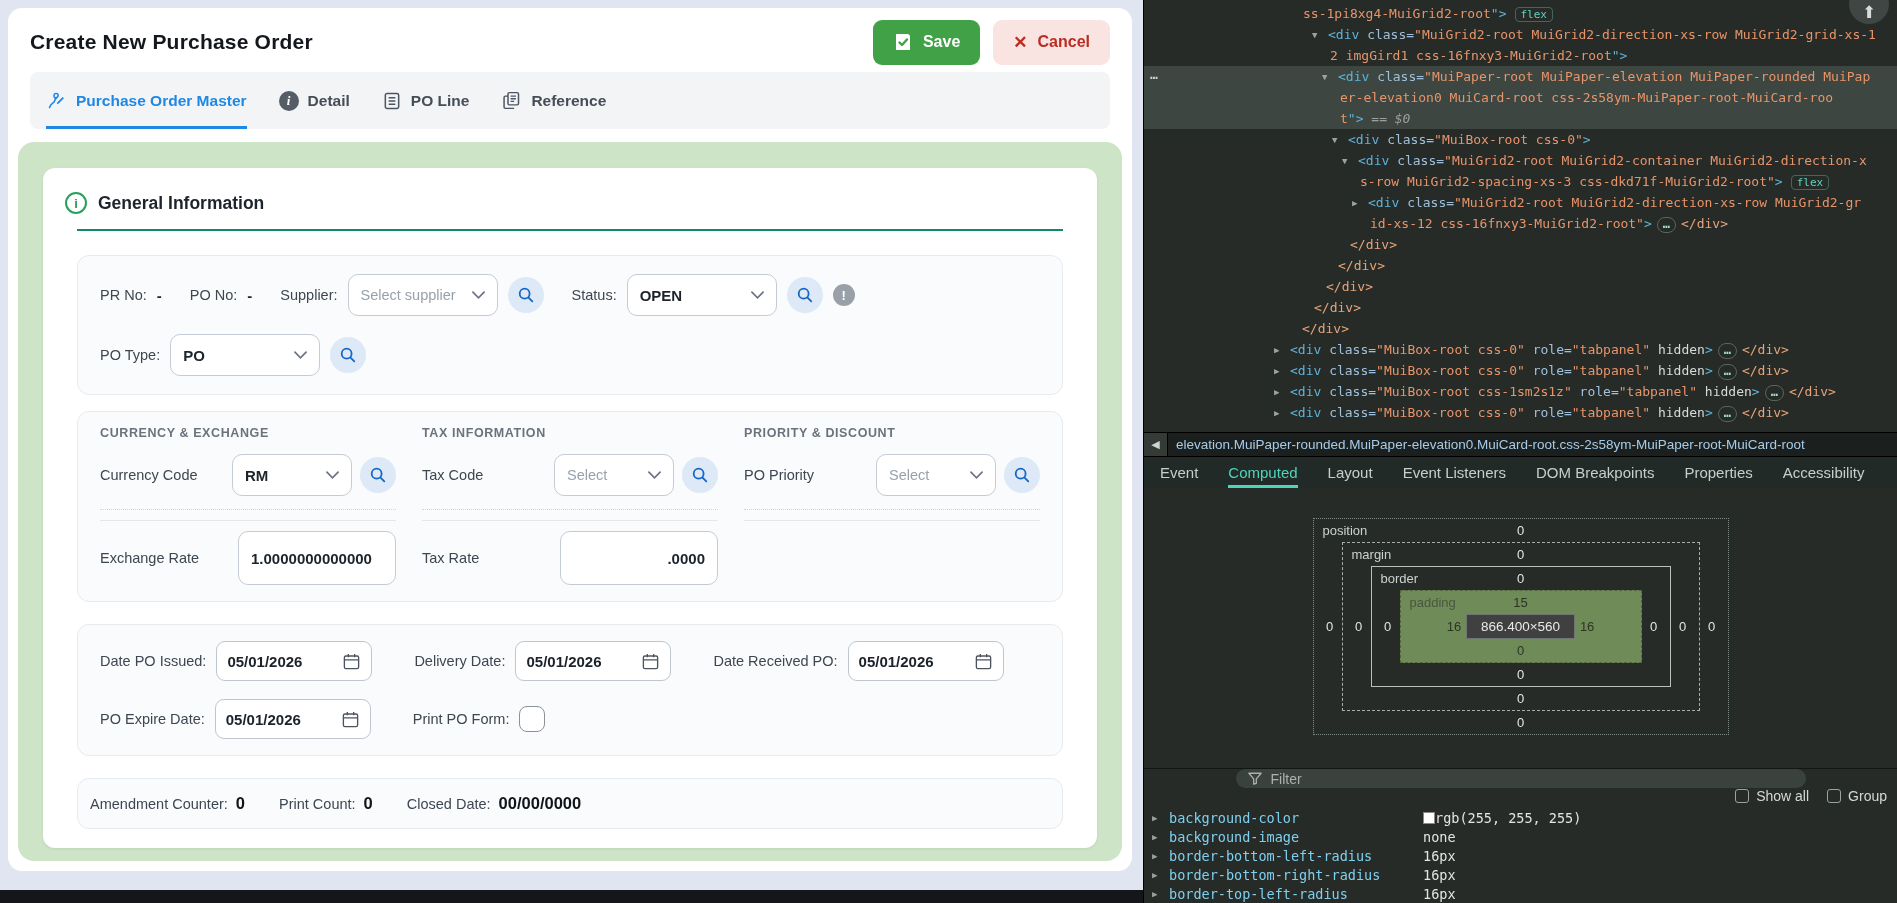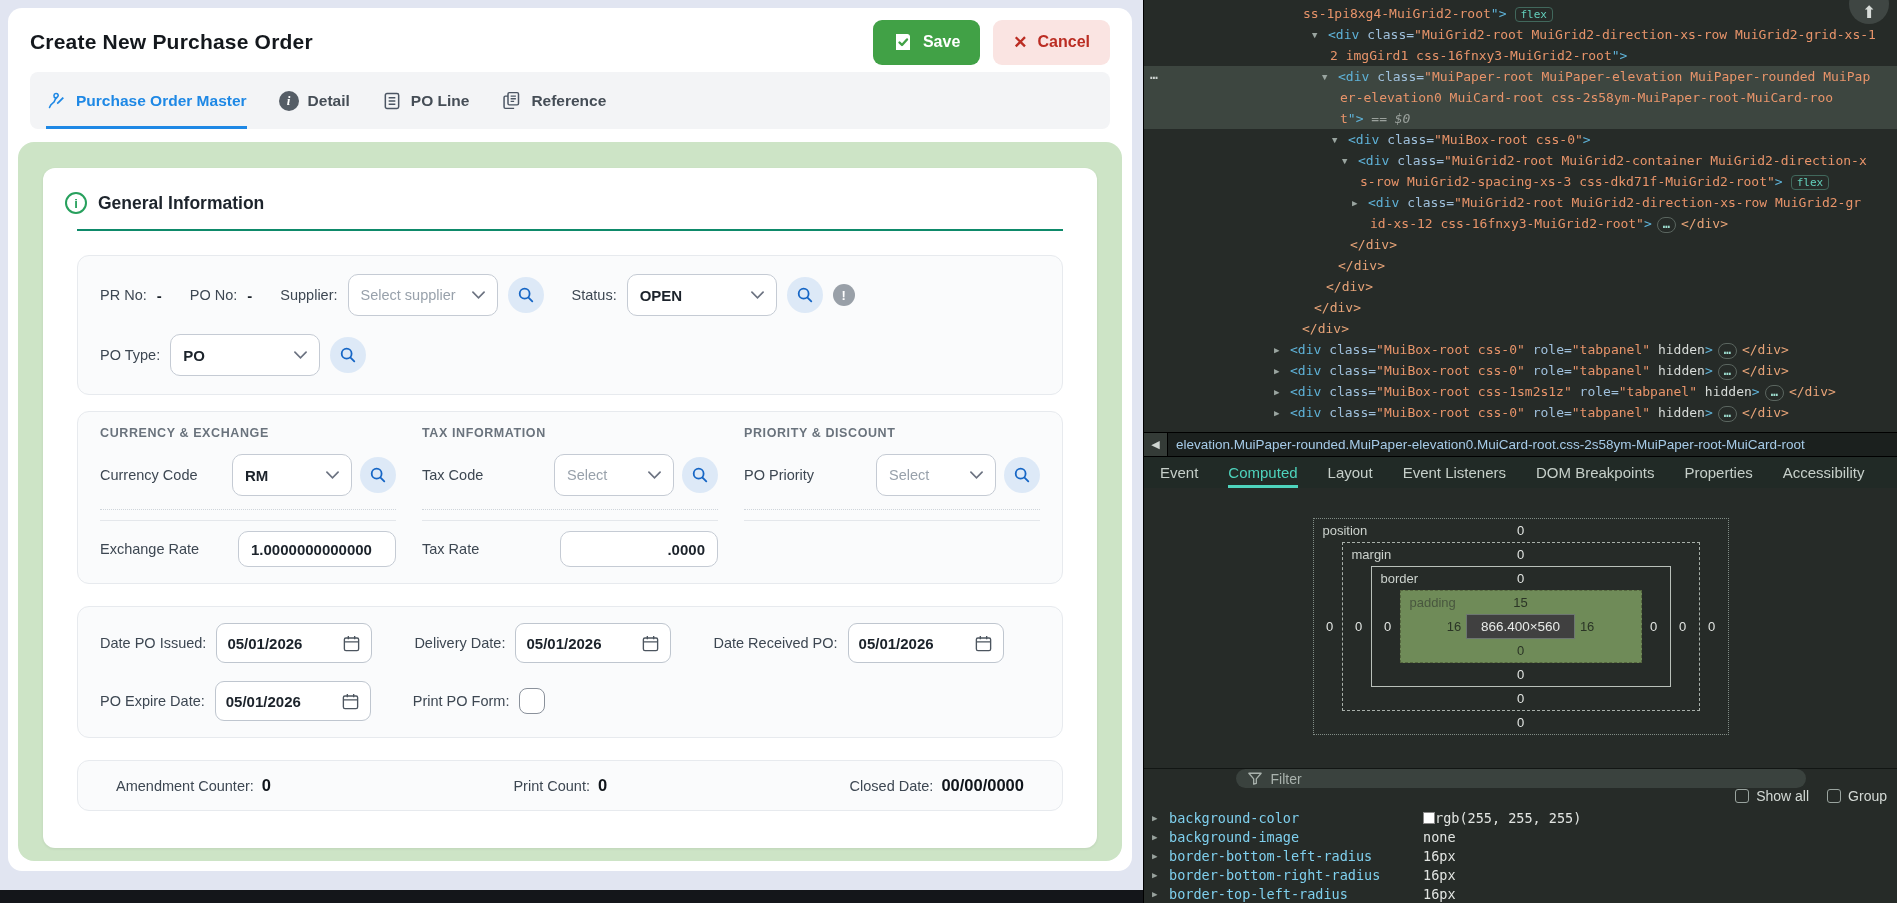"1.0000000000000" .inpbox { height: 36px -> 54px }
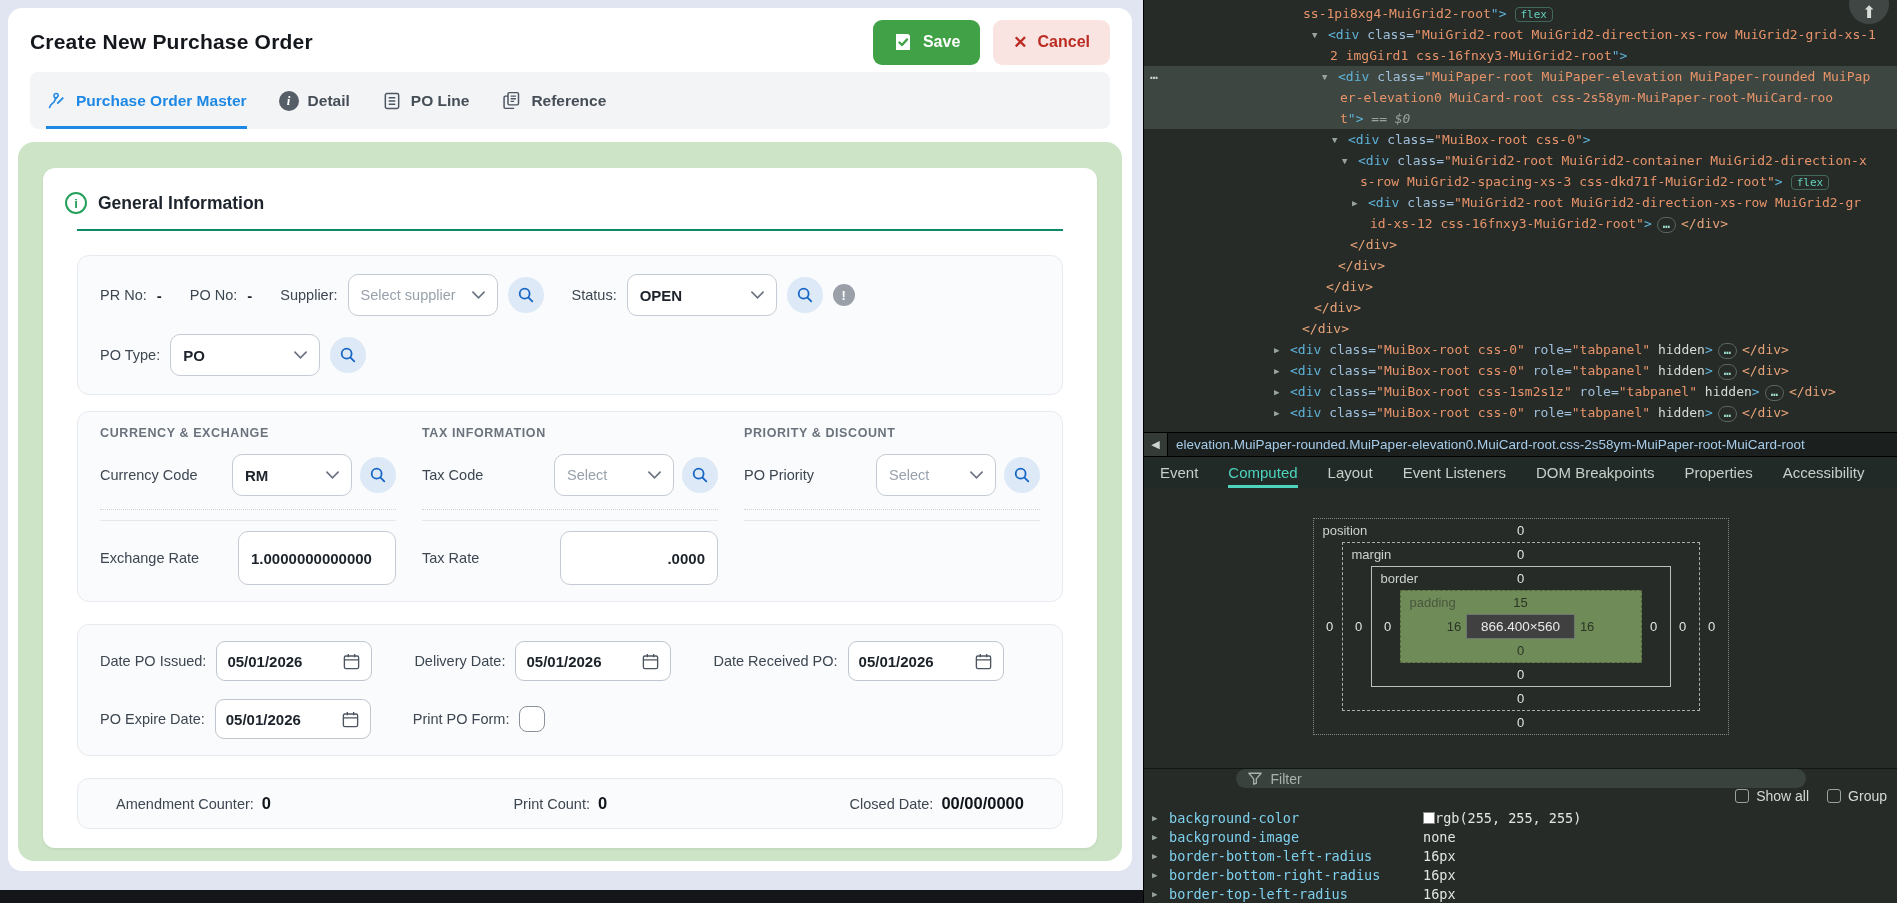"Amendment Counter:" .grp4 { justify-content: space-between -> none; padding: 15px 38px -> 15px 12px }
